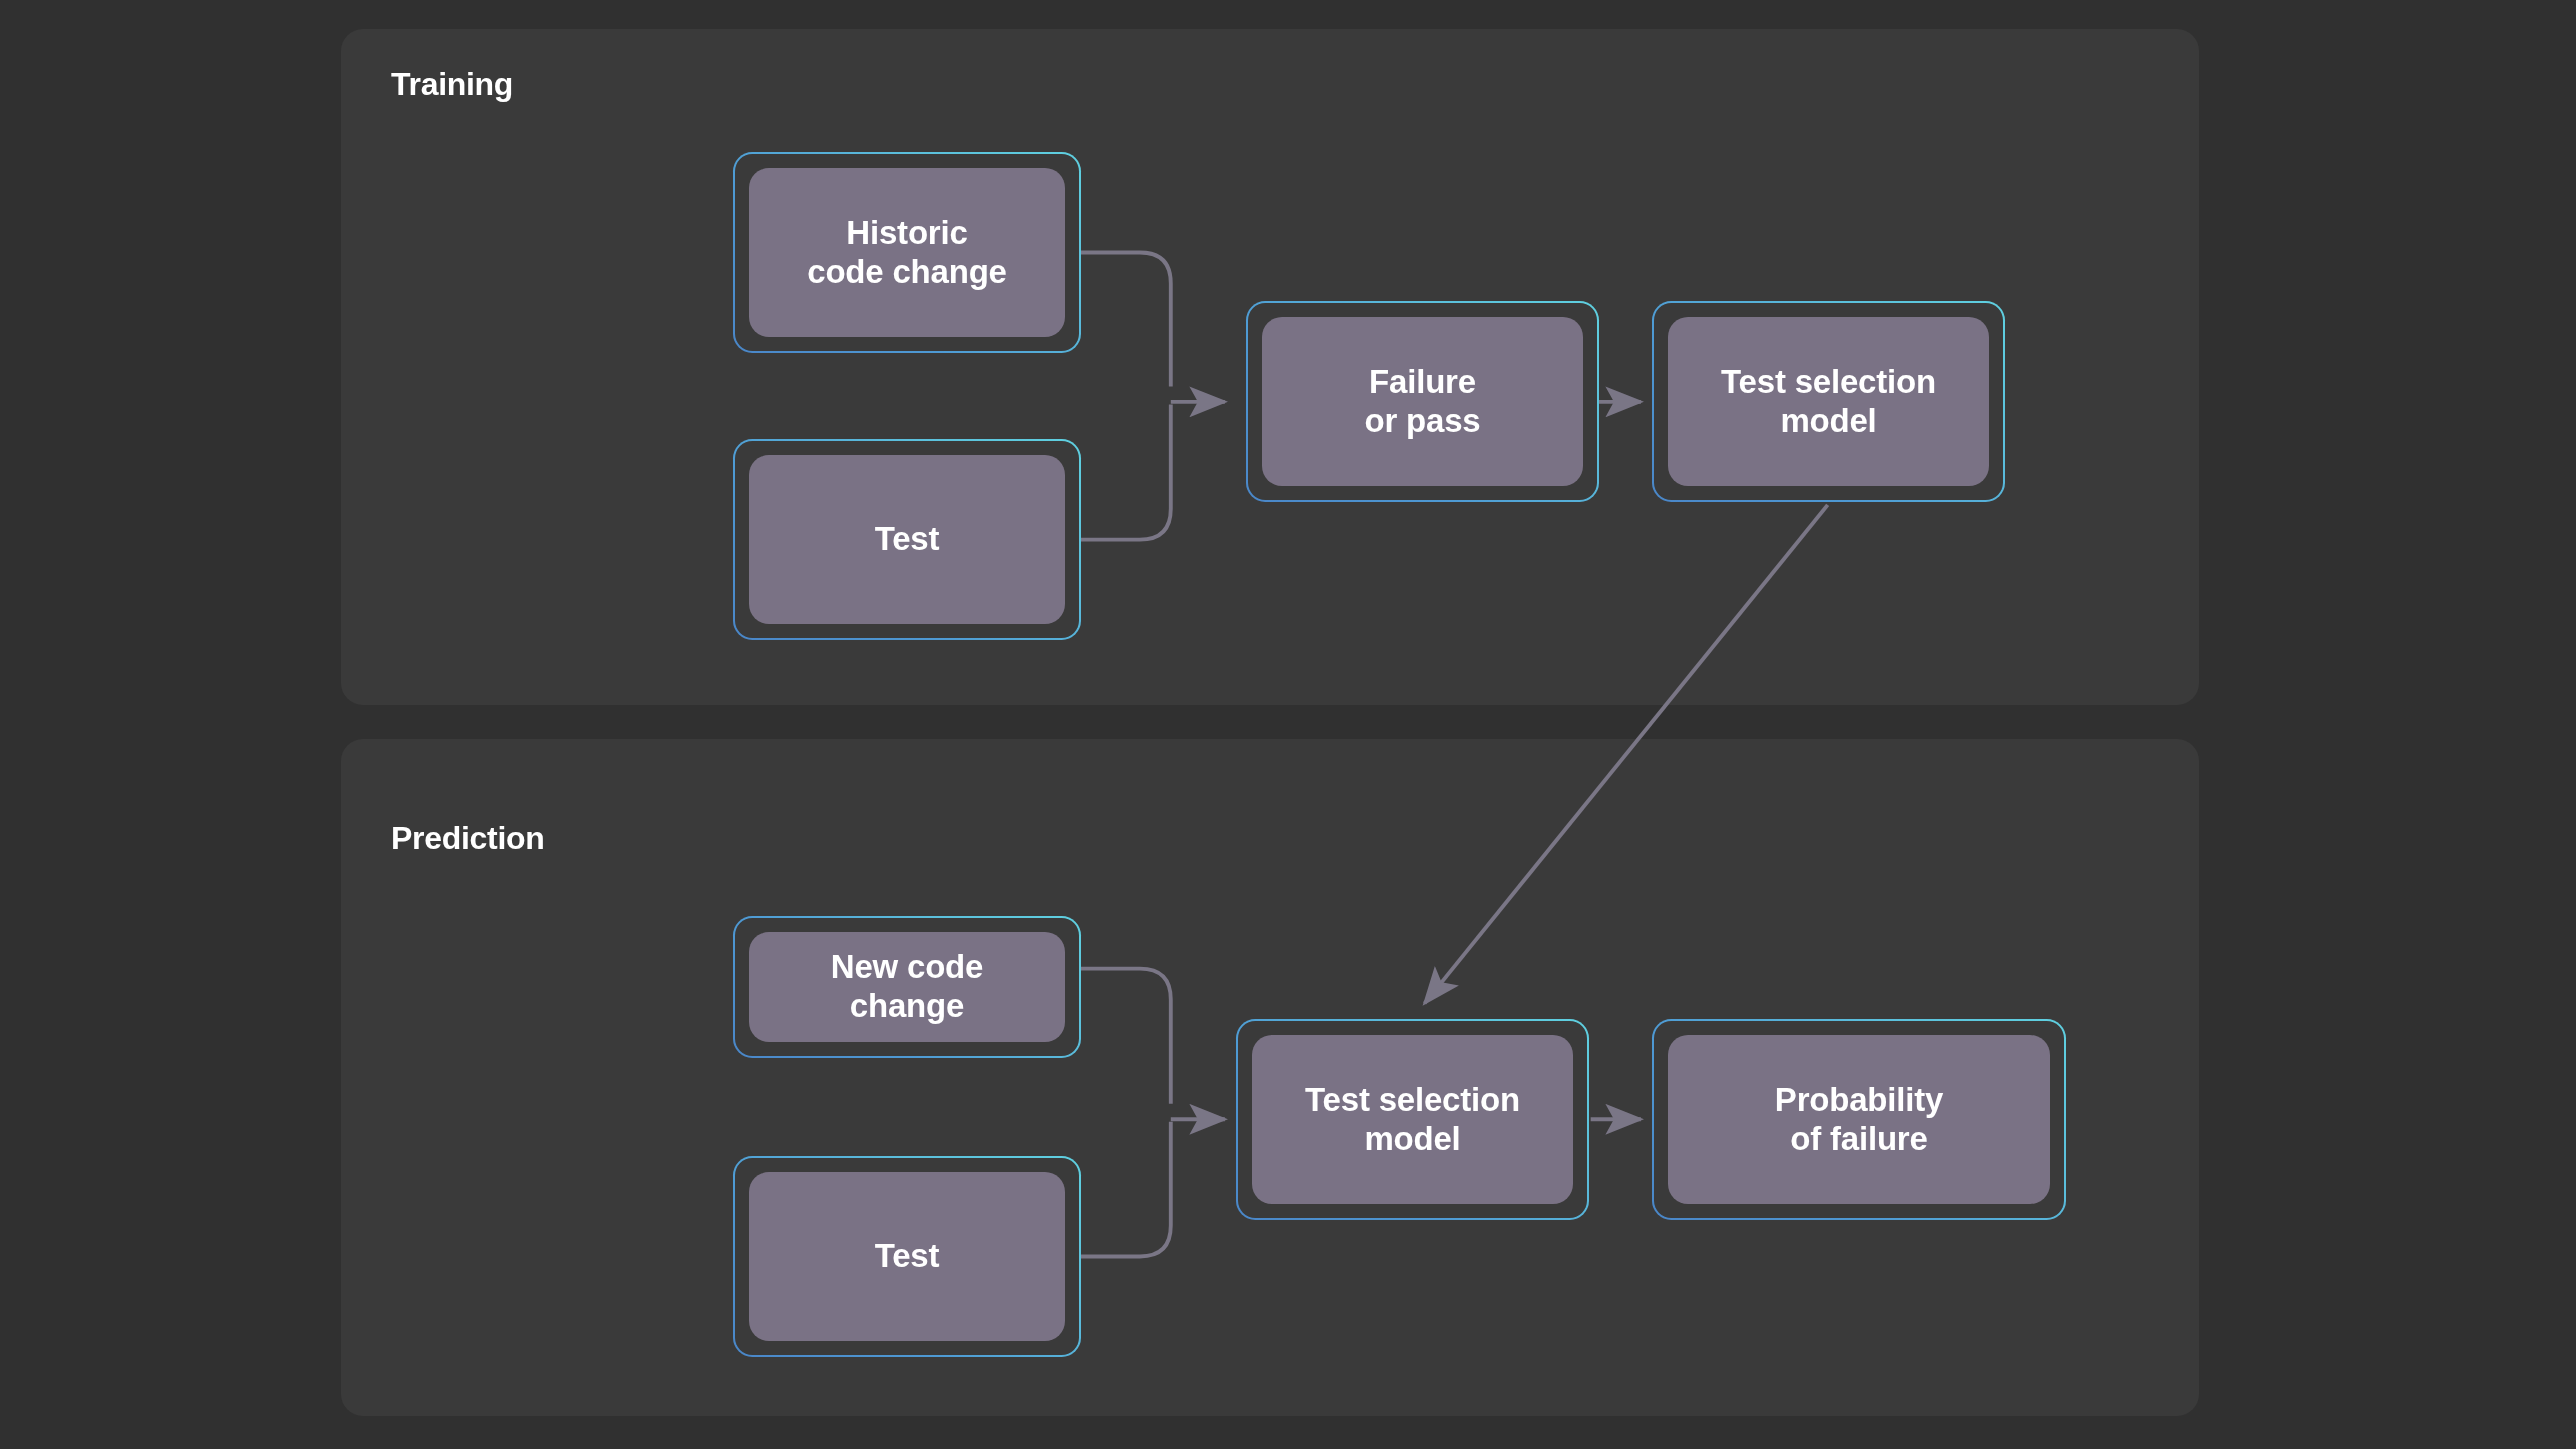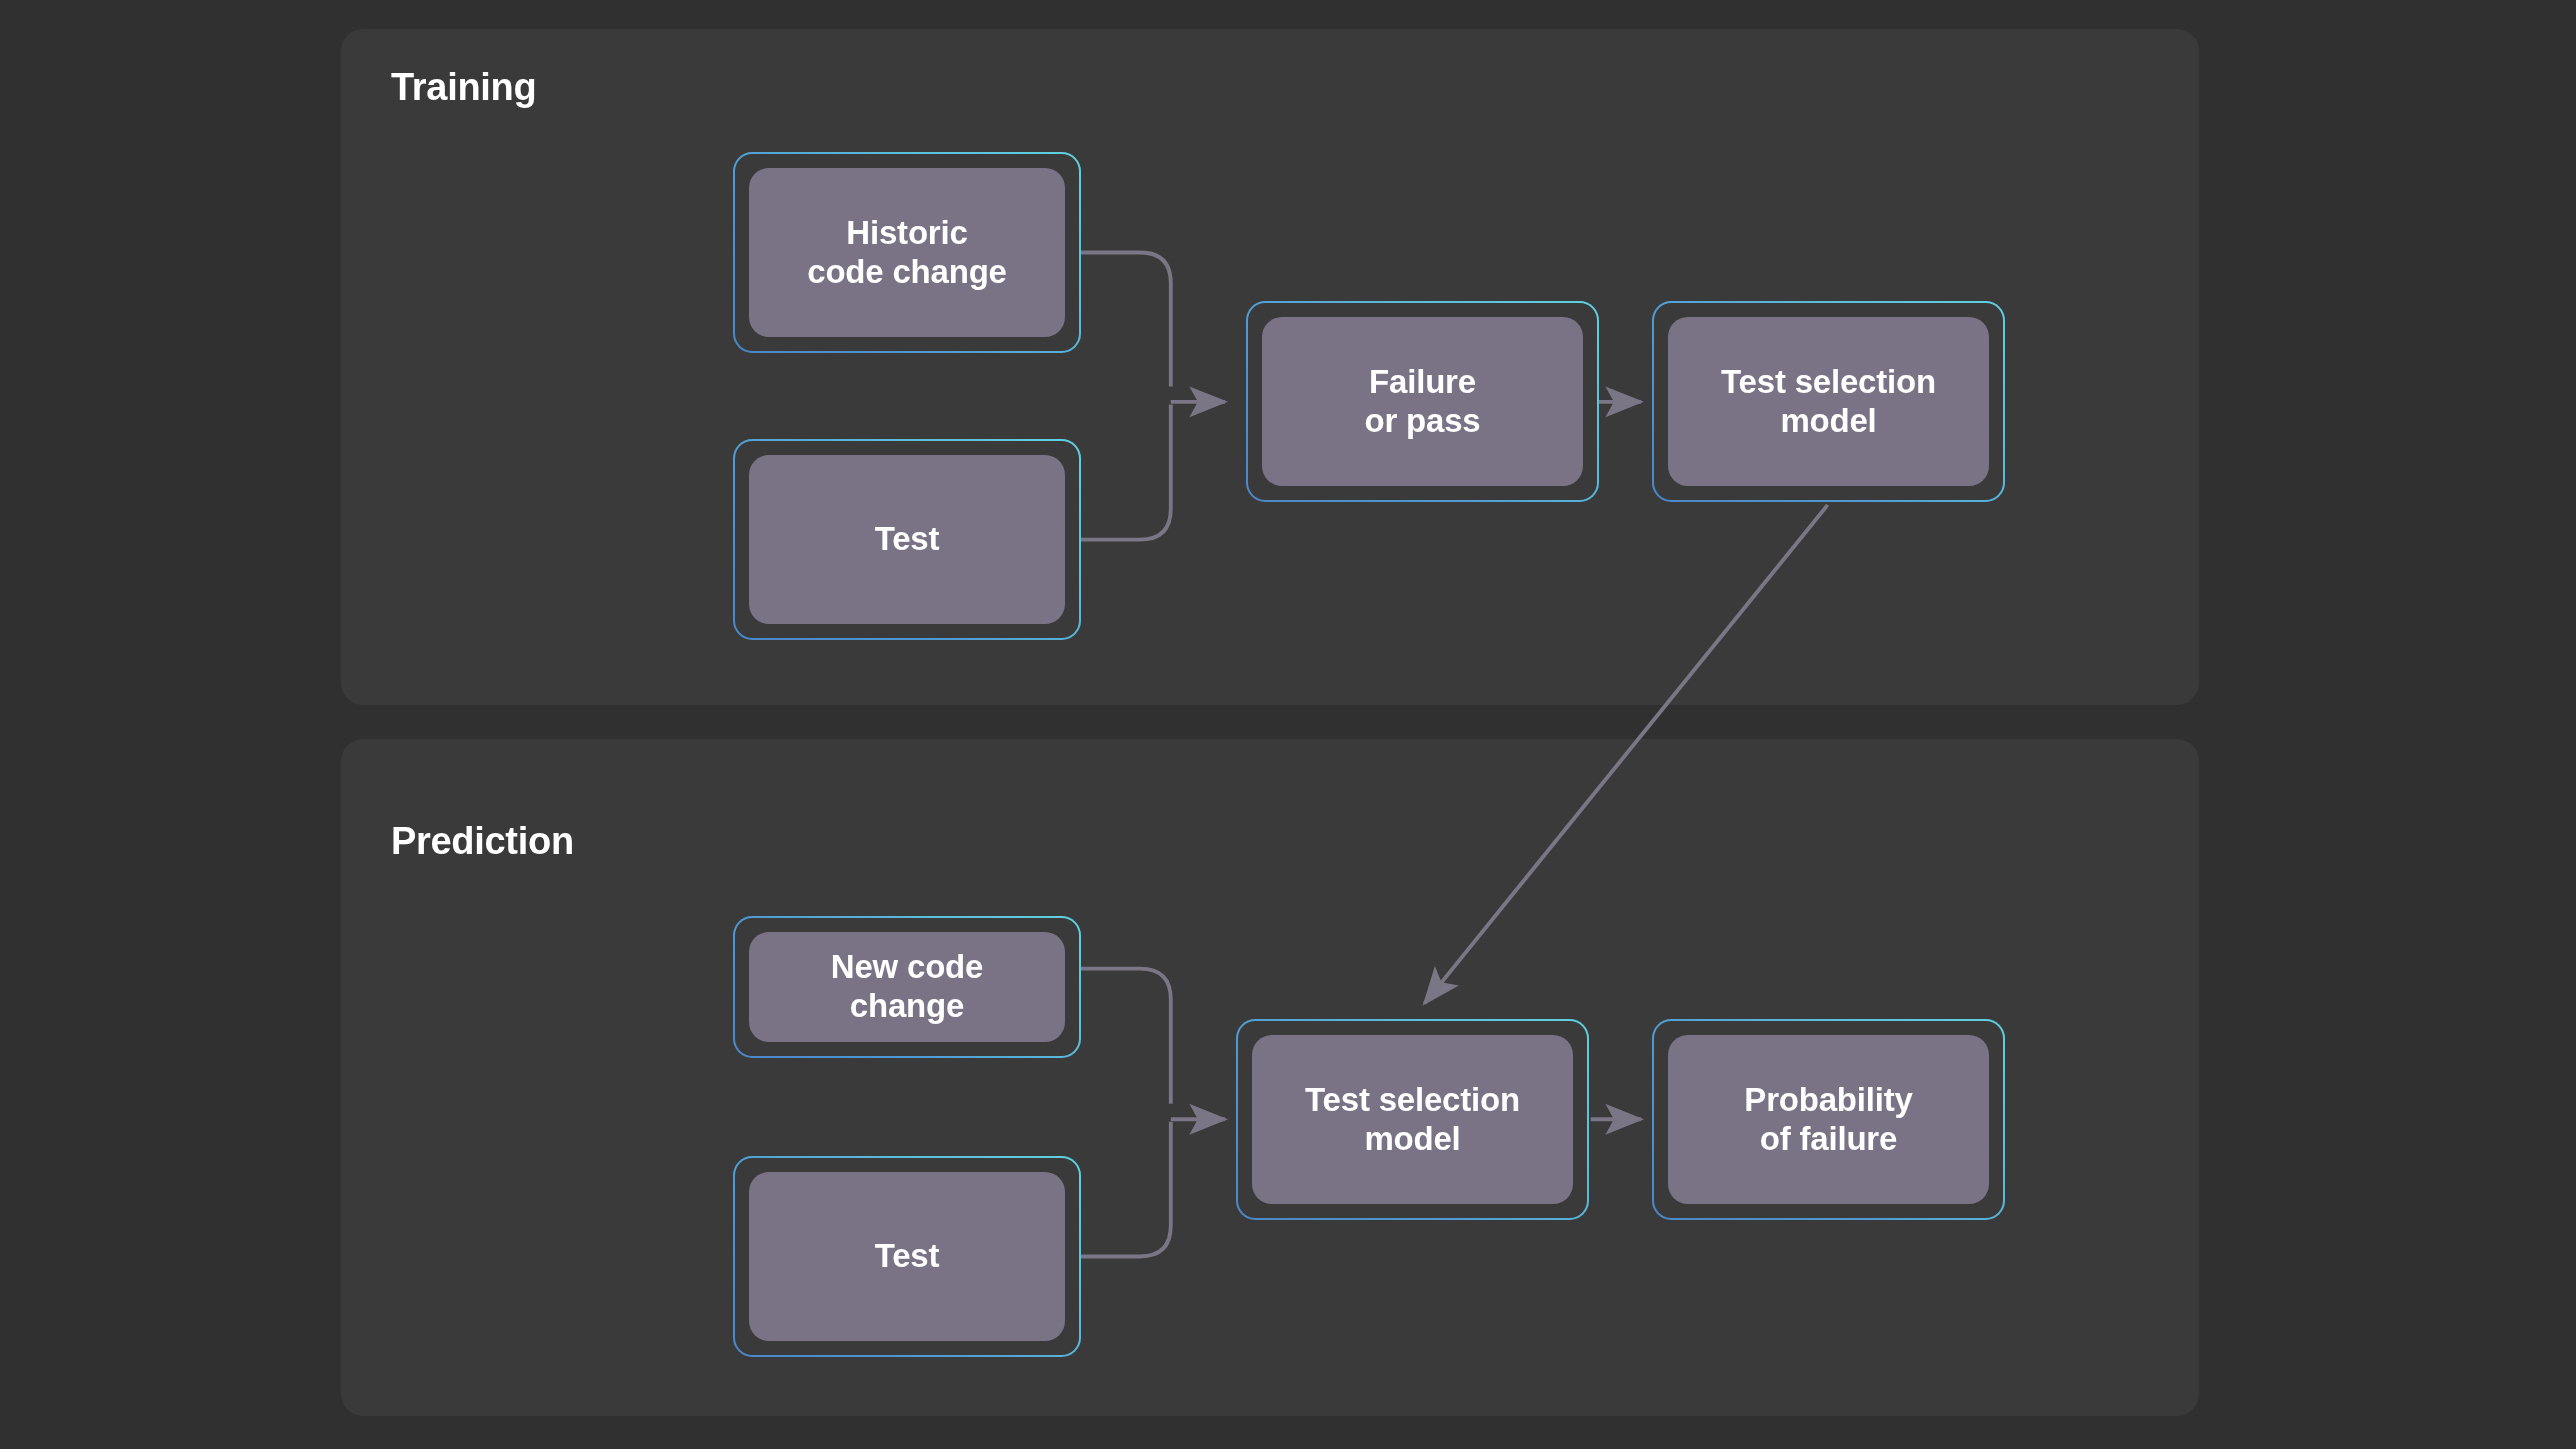"Training" .panel-title { font-size: 38px -> 32px }
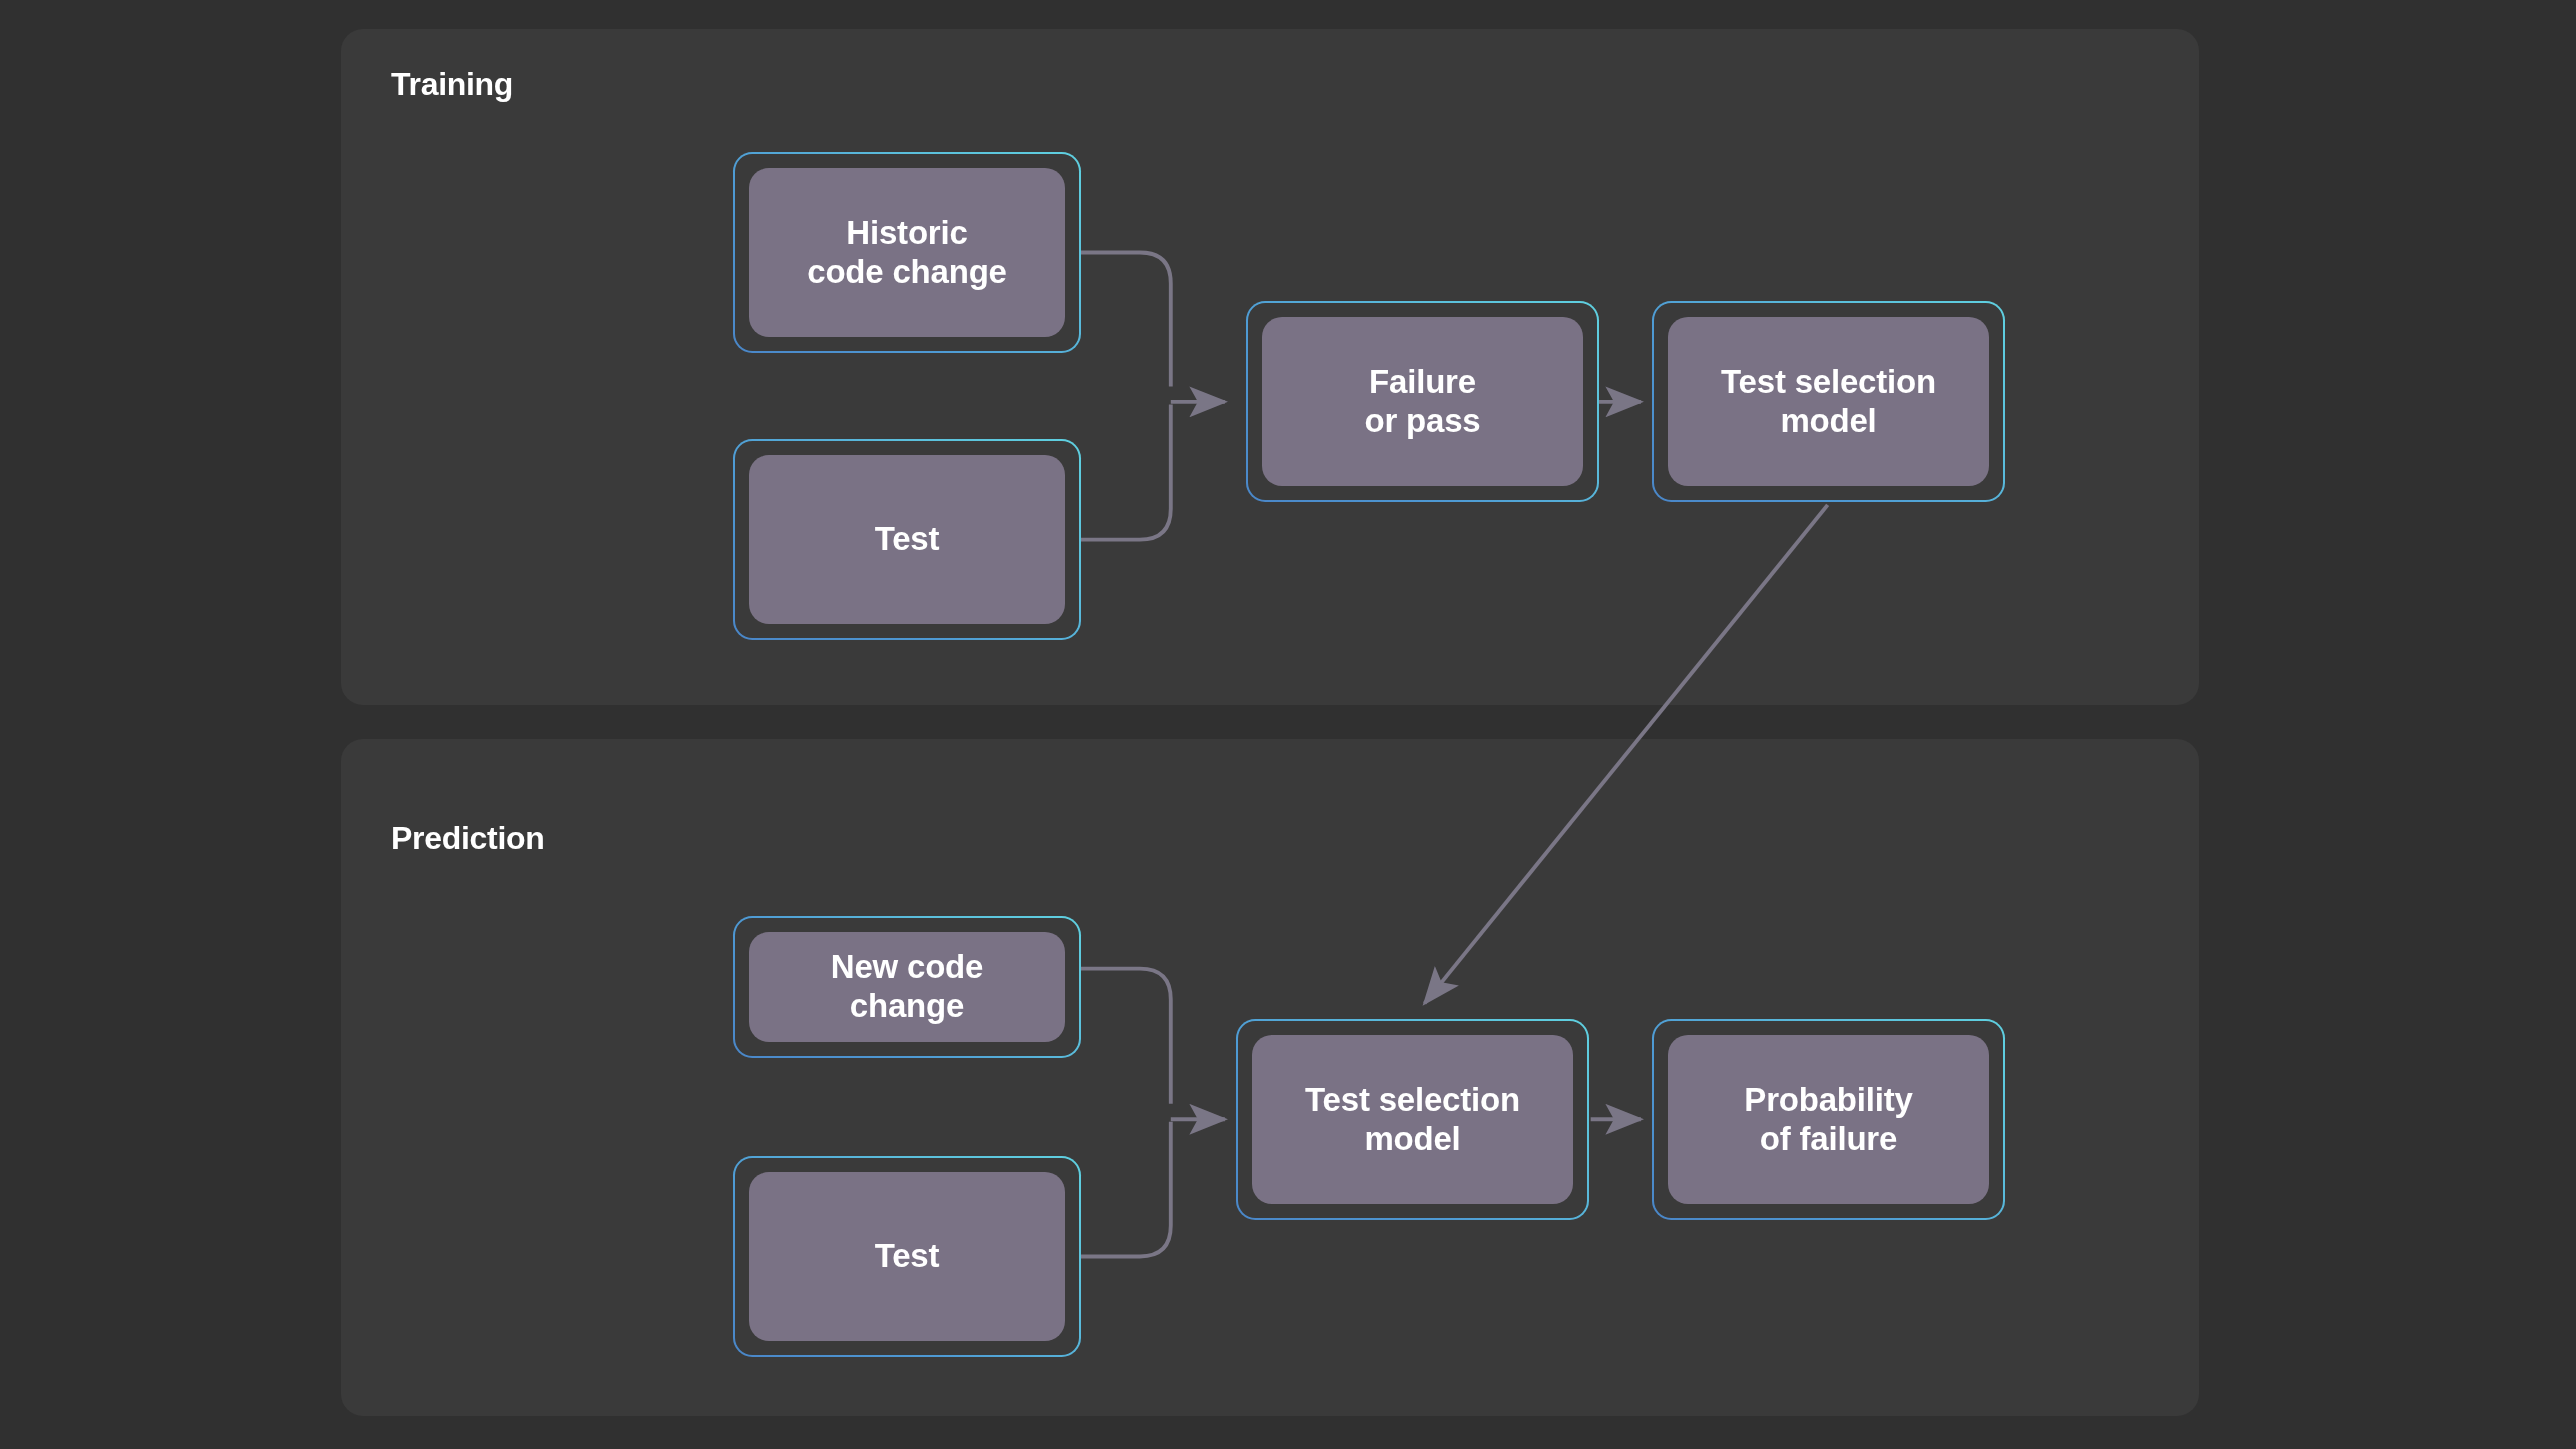"Probability" #node-probability-of-failure { width: 353px -> 414px }
